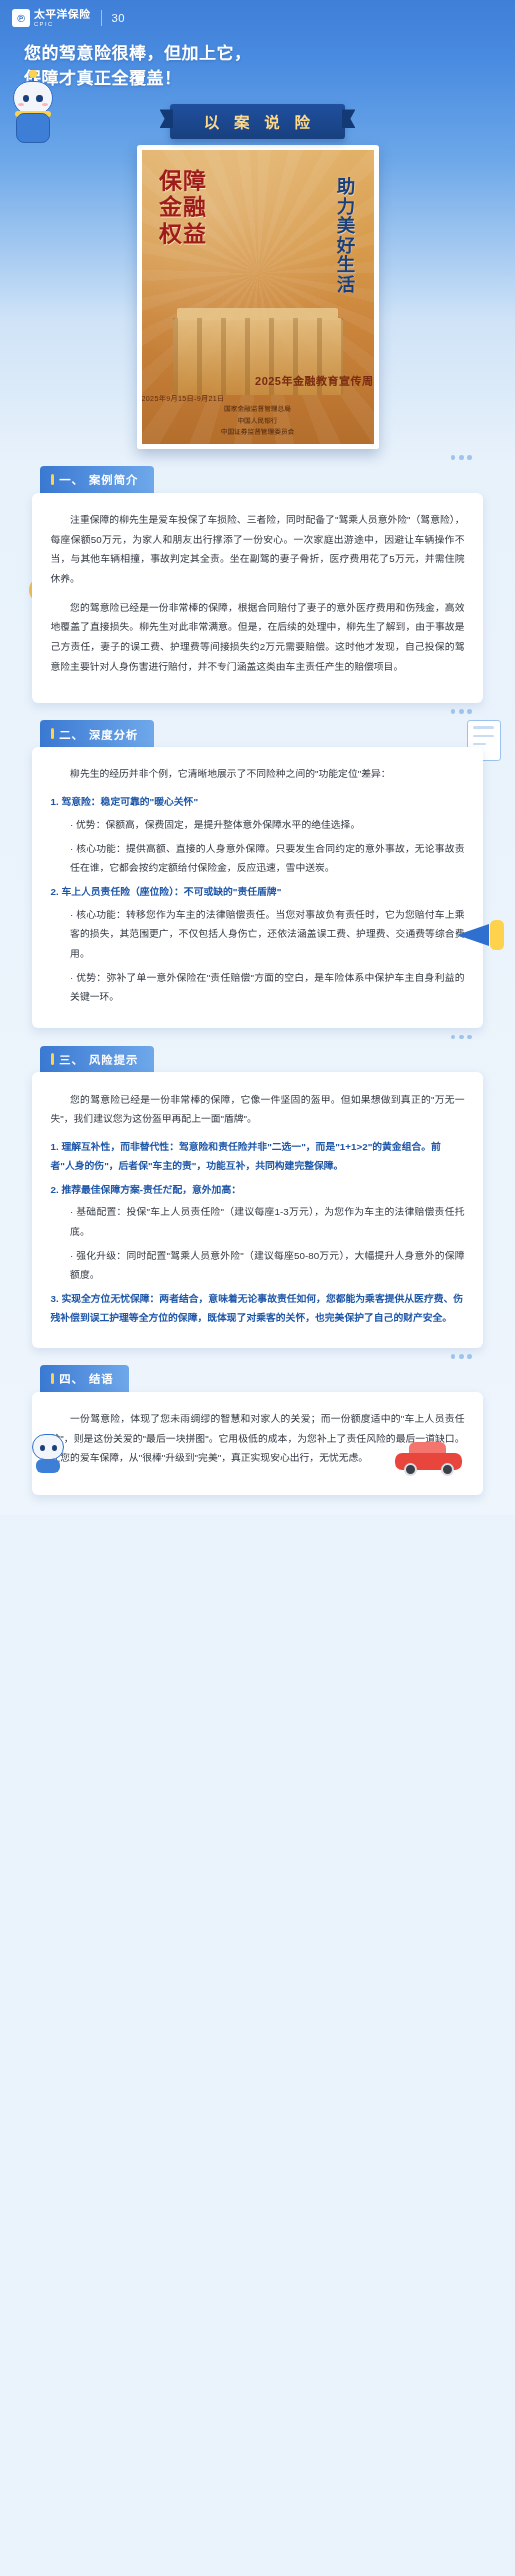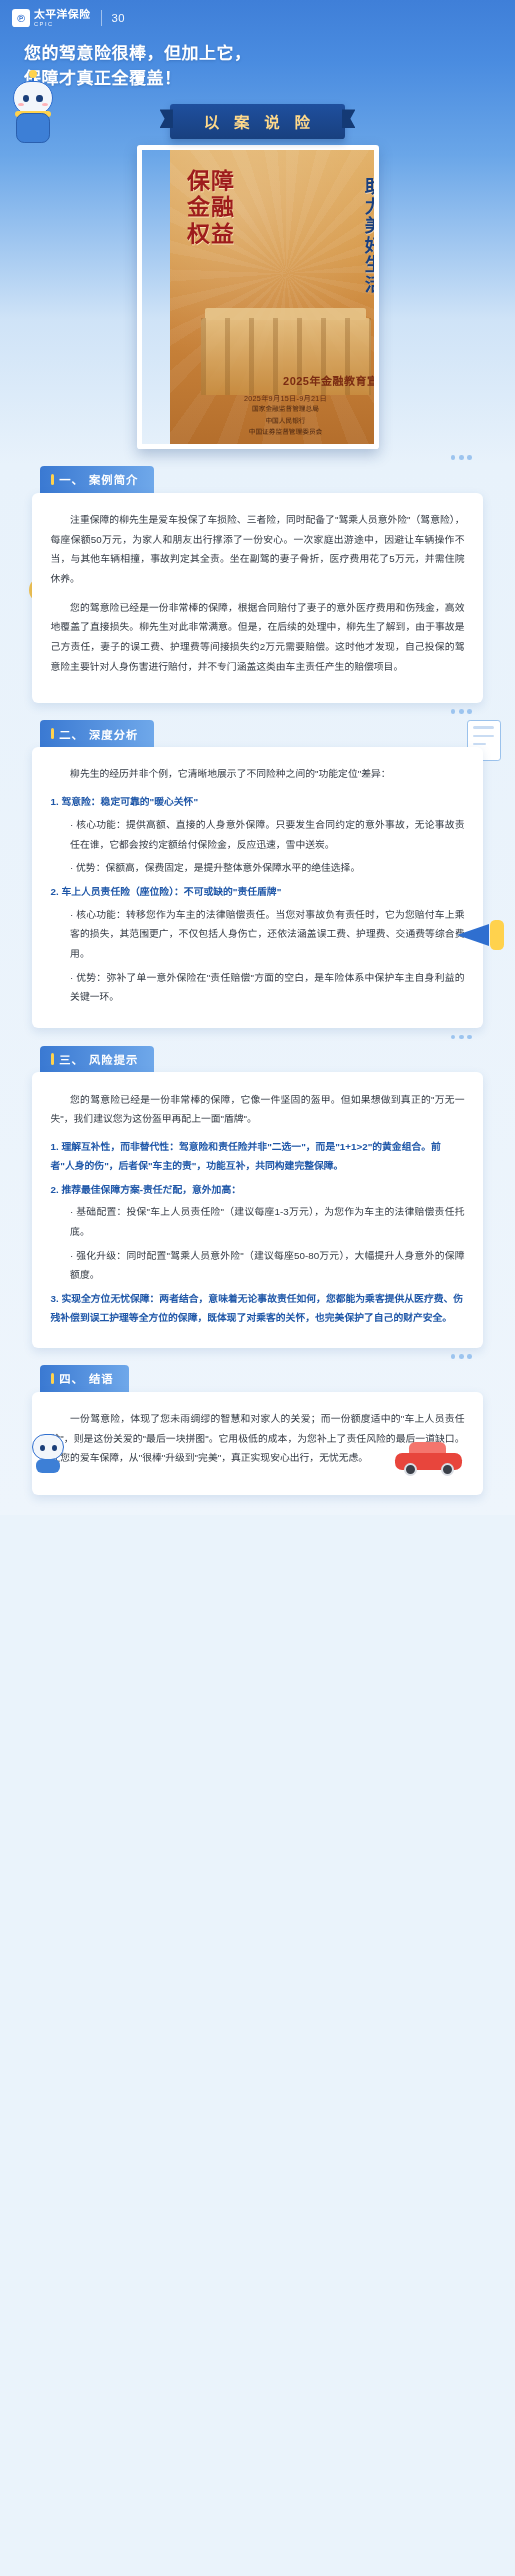"保障金融权益" .poster { margin-left: 28px -> none }
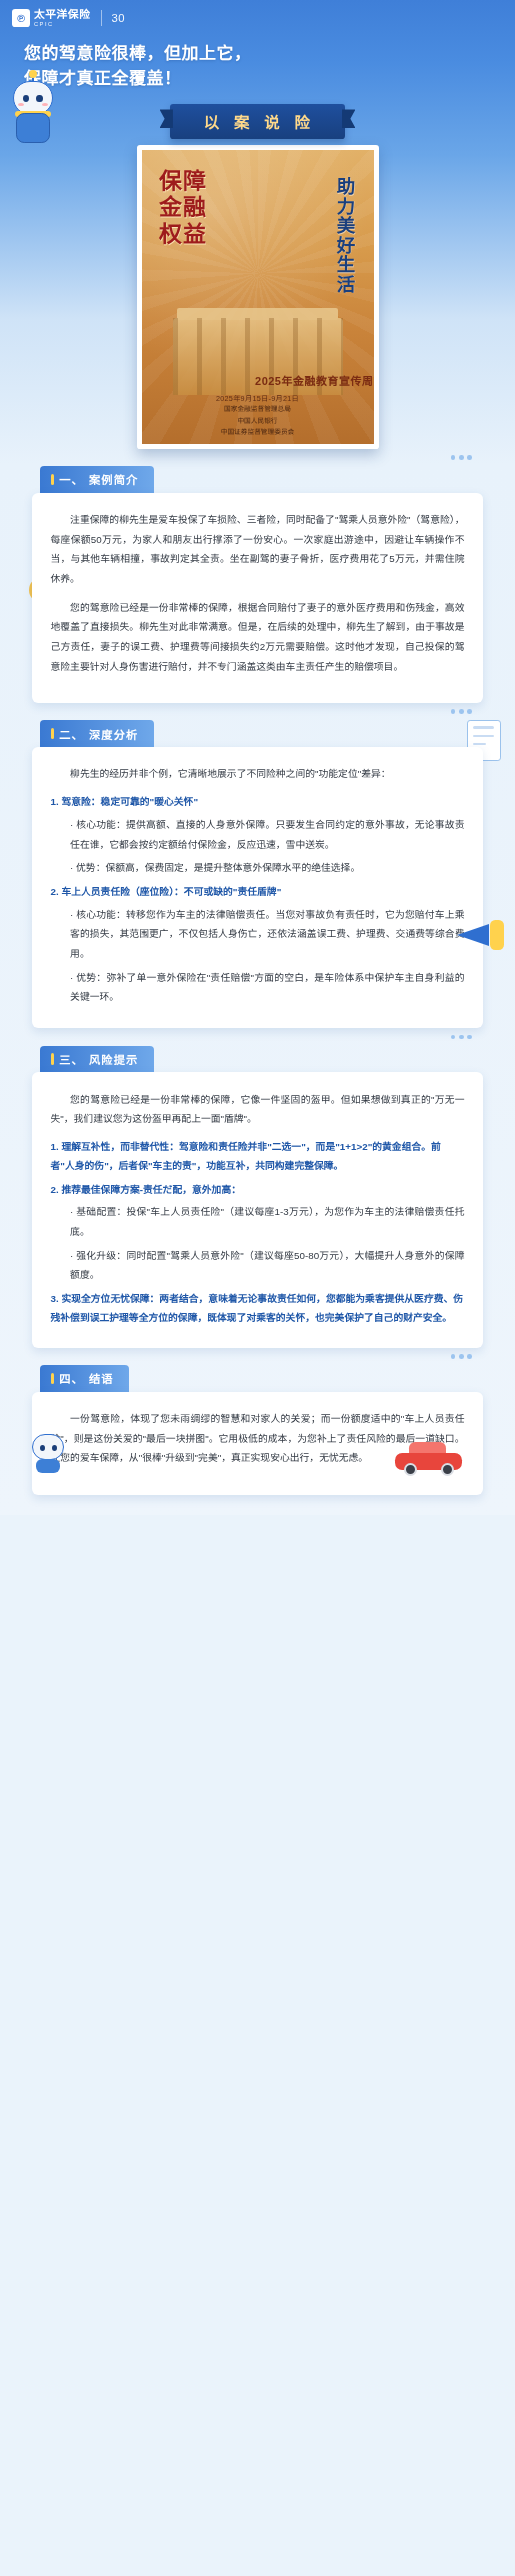"2025年9月15日-9月21日" .poster .poster-date { text-align: center -> none }
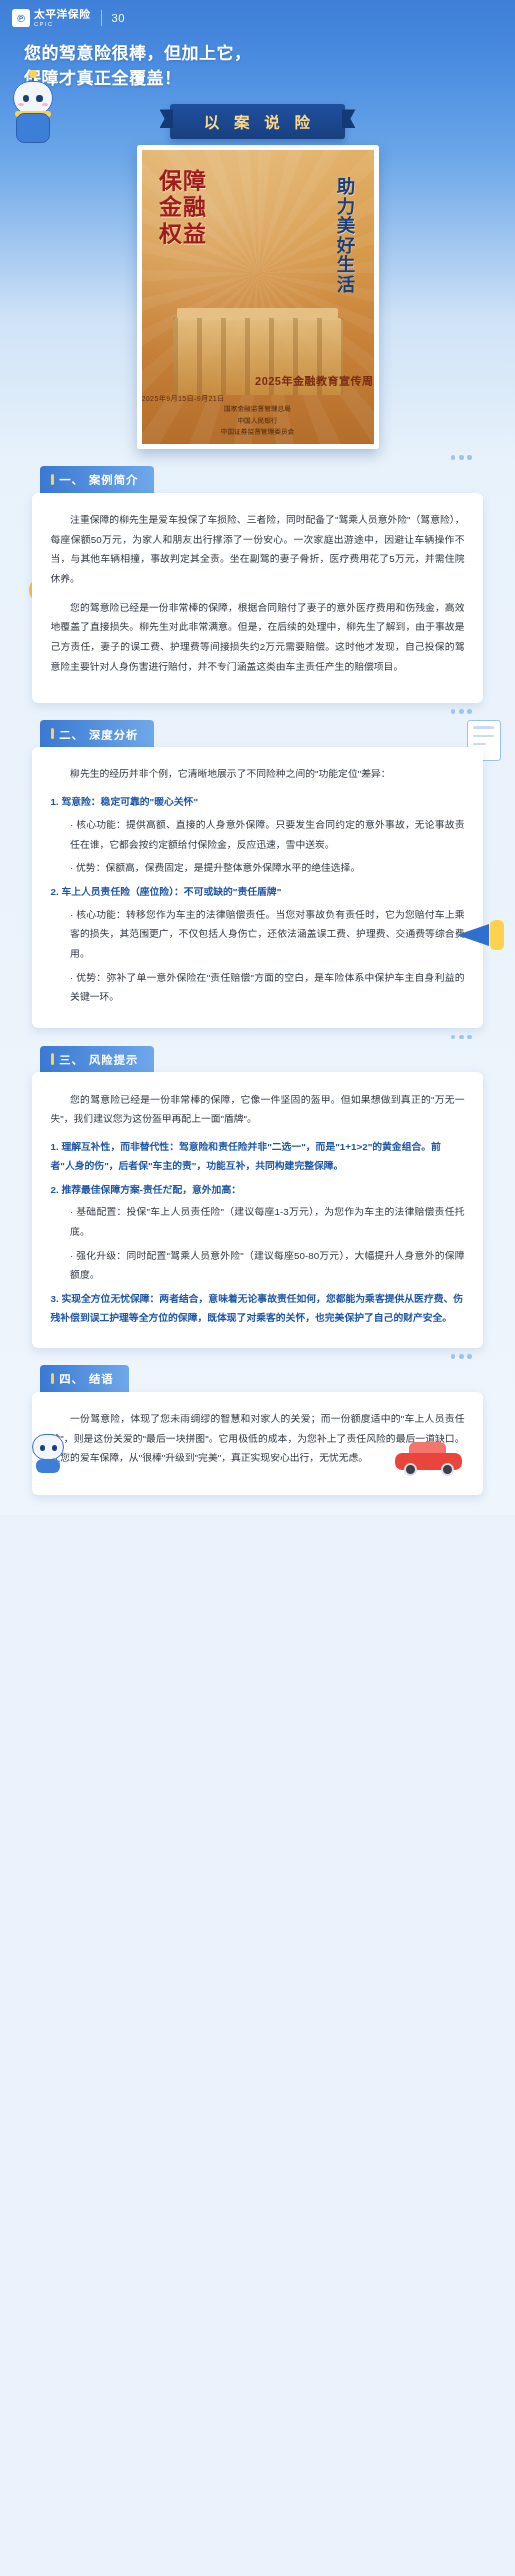"· 核心功能：提供高额、直接的人身意外保障。只要发生合同约定的意外事故，无论事故责任在谁，它都会按约定额给付保险金，反应迅速，雪中送炭。" p.bullet { order: before "· 优势：保额高，保费固定，是提升整体意外保障水平的绝佳选择。" -> after "· 优势：保额高，保费固定，是提升整体意外保障水平的绝佳选择。" }
